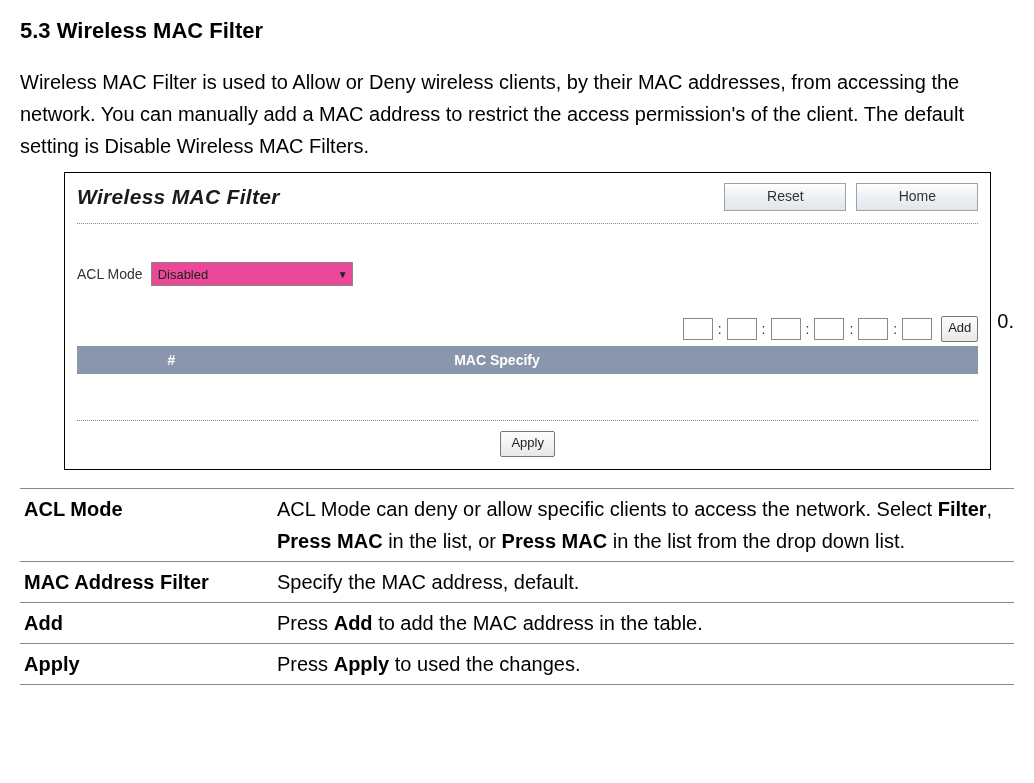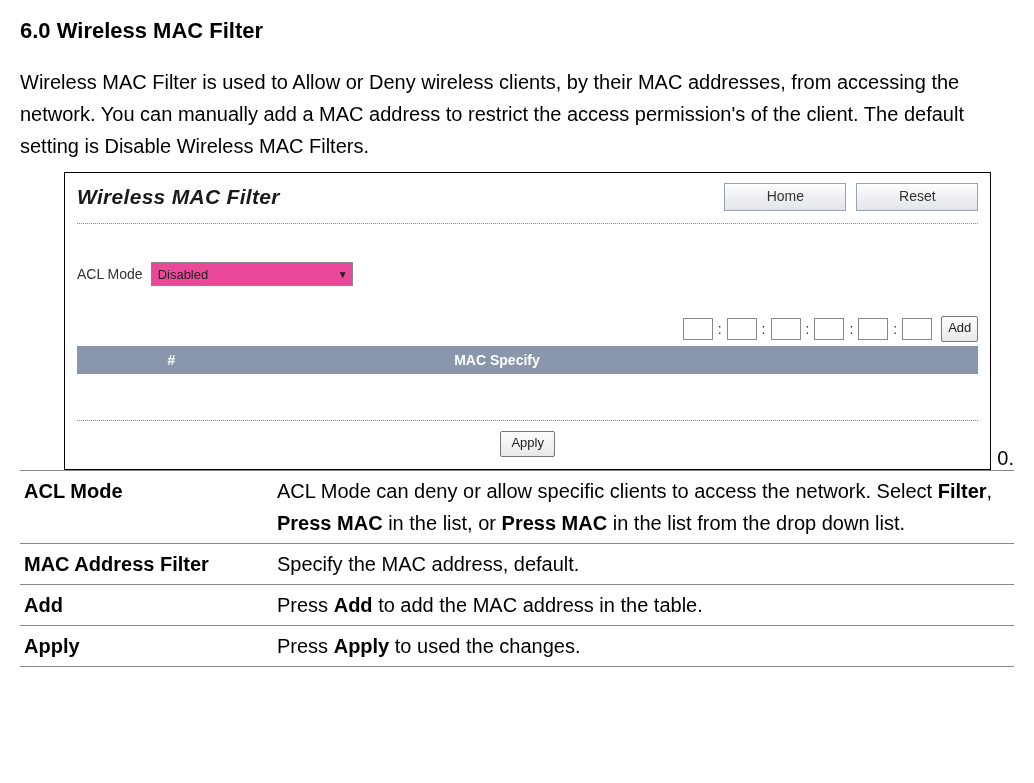"6.0 Wireless MAC Filter" div.section-heading { text: 6.0 -> 5.3 }
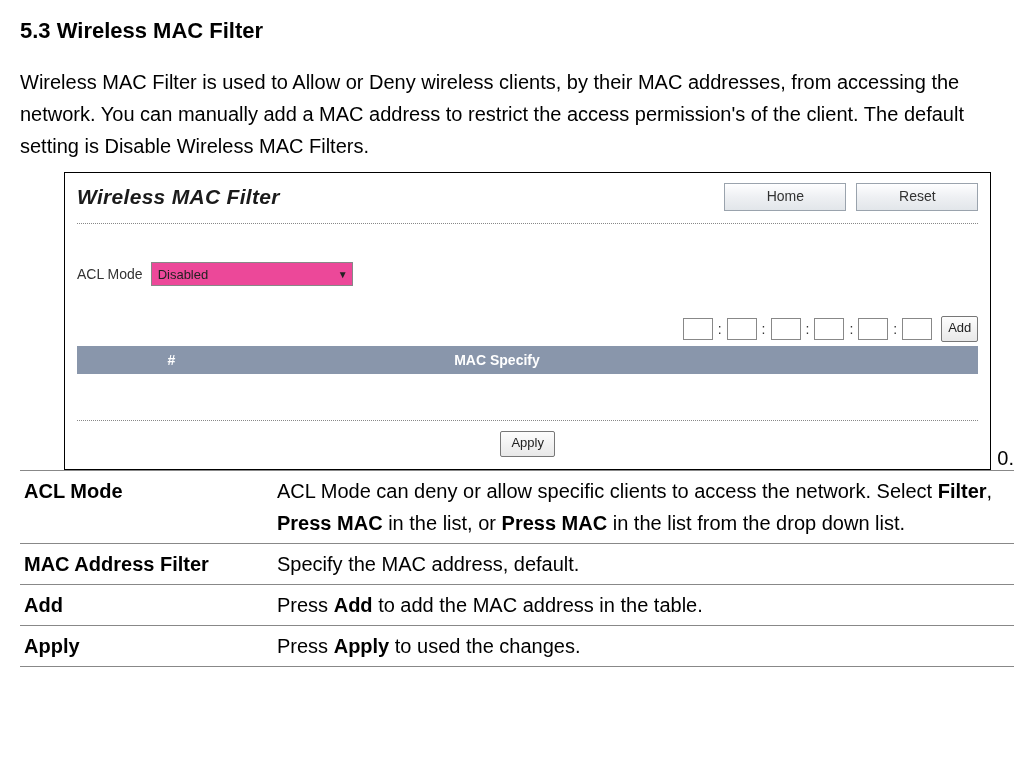"Wireless MAC Filter" .shot-wrap { align-items: flex-end -> center; margin-bottom: none -> 18px }
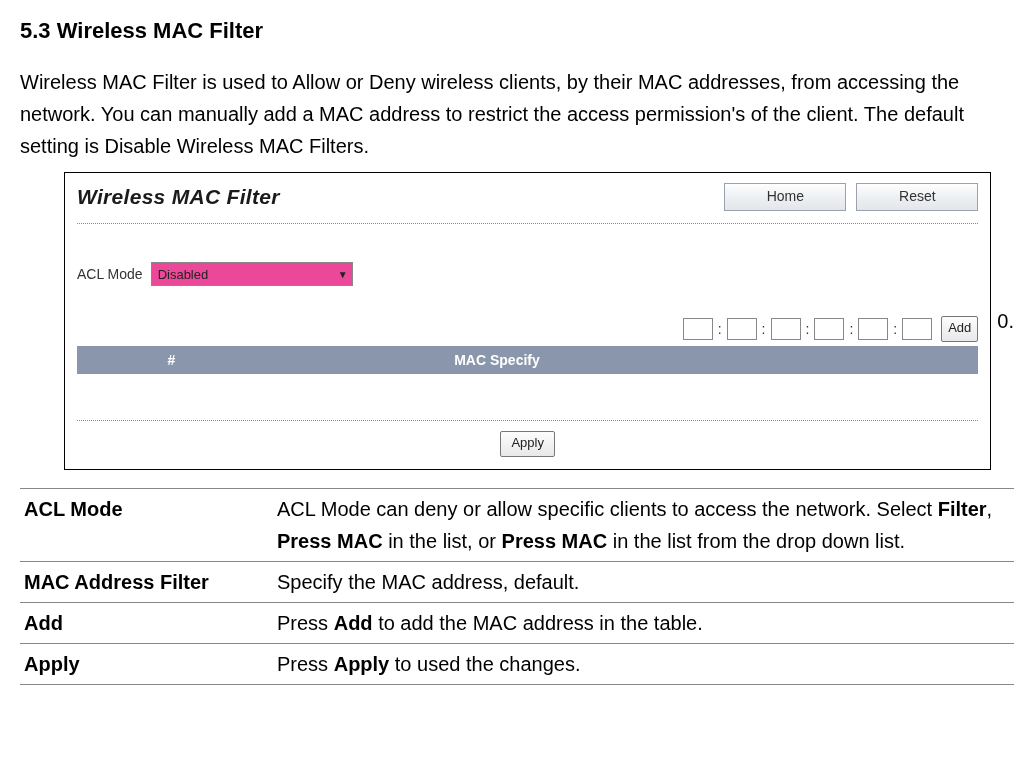"Home" div.topbtn { order: before "Reset" -> after "Reset" }
